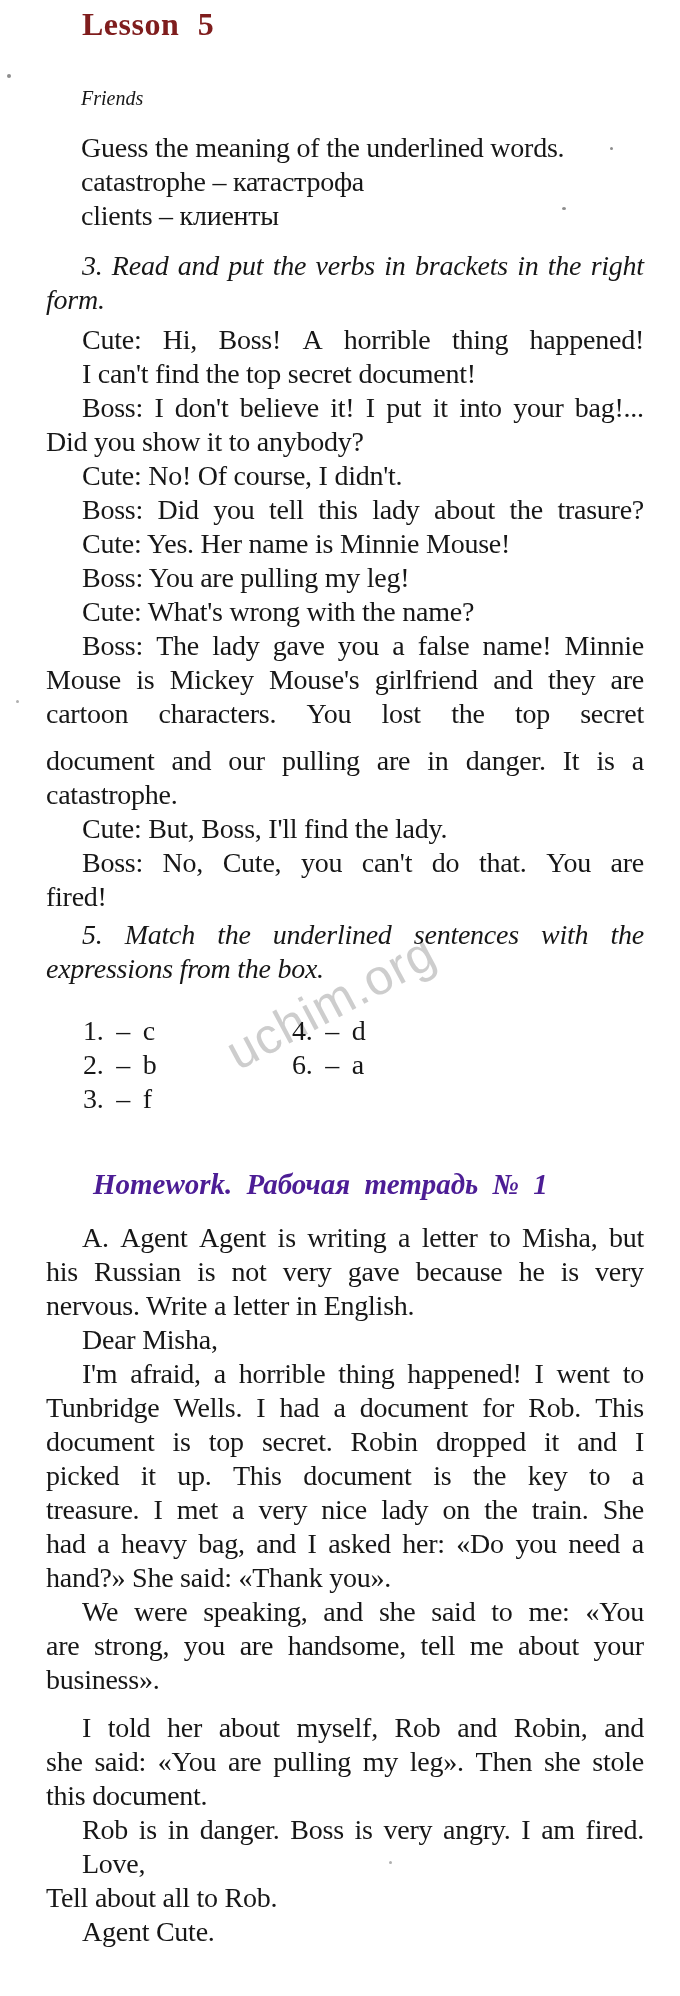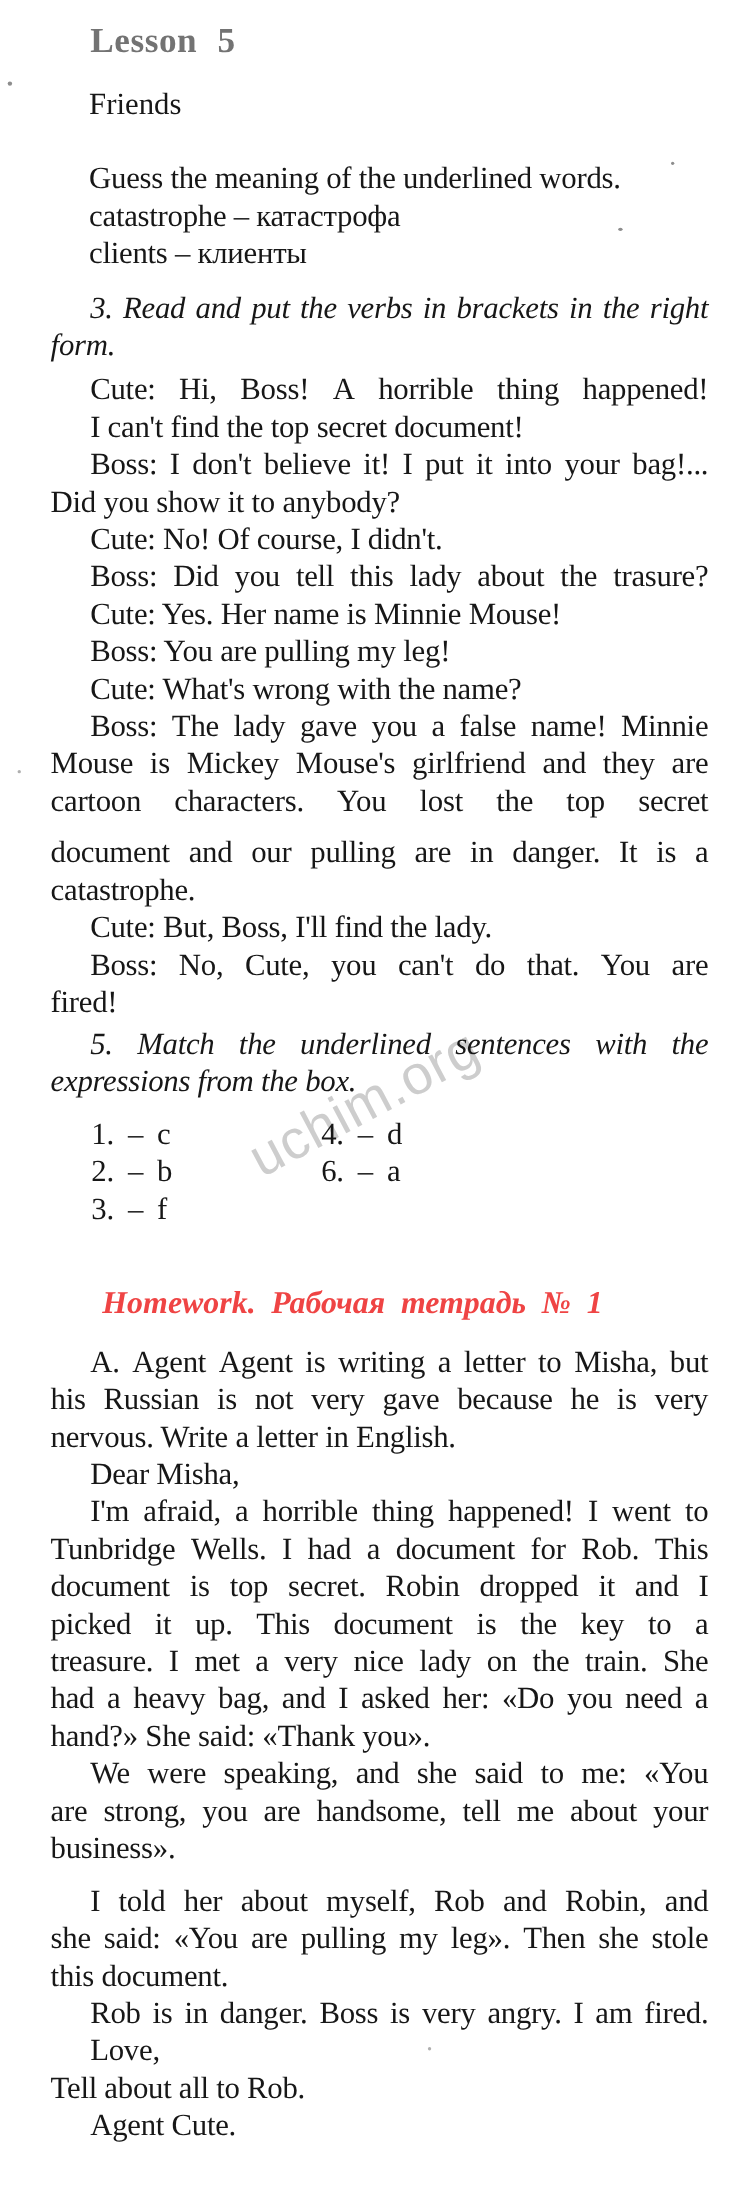"Lesson 5" .title { color: #737373 -> #7f1d1d; margin: 16px 0 0 36px -> 4px 0 0 36px }
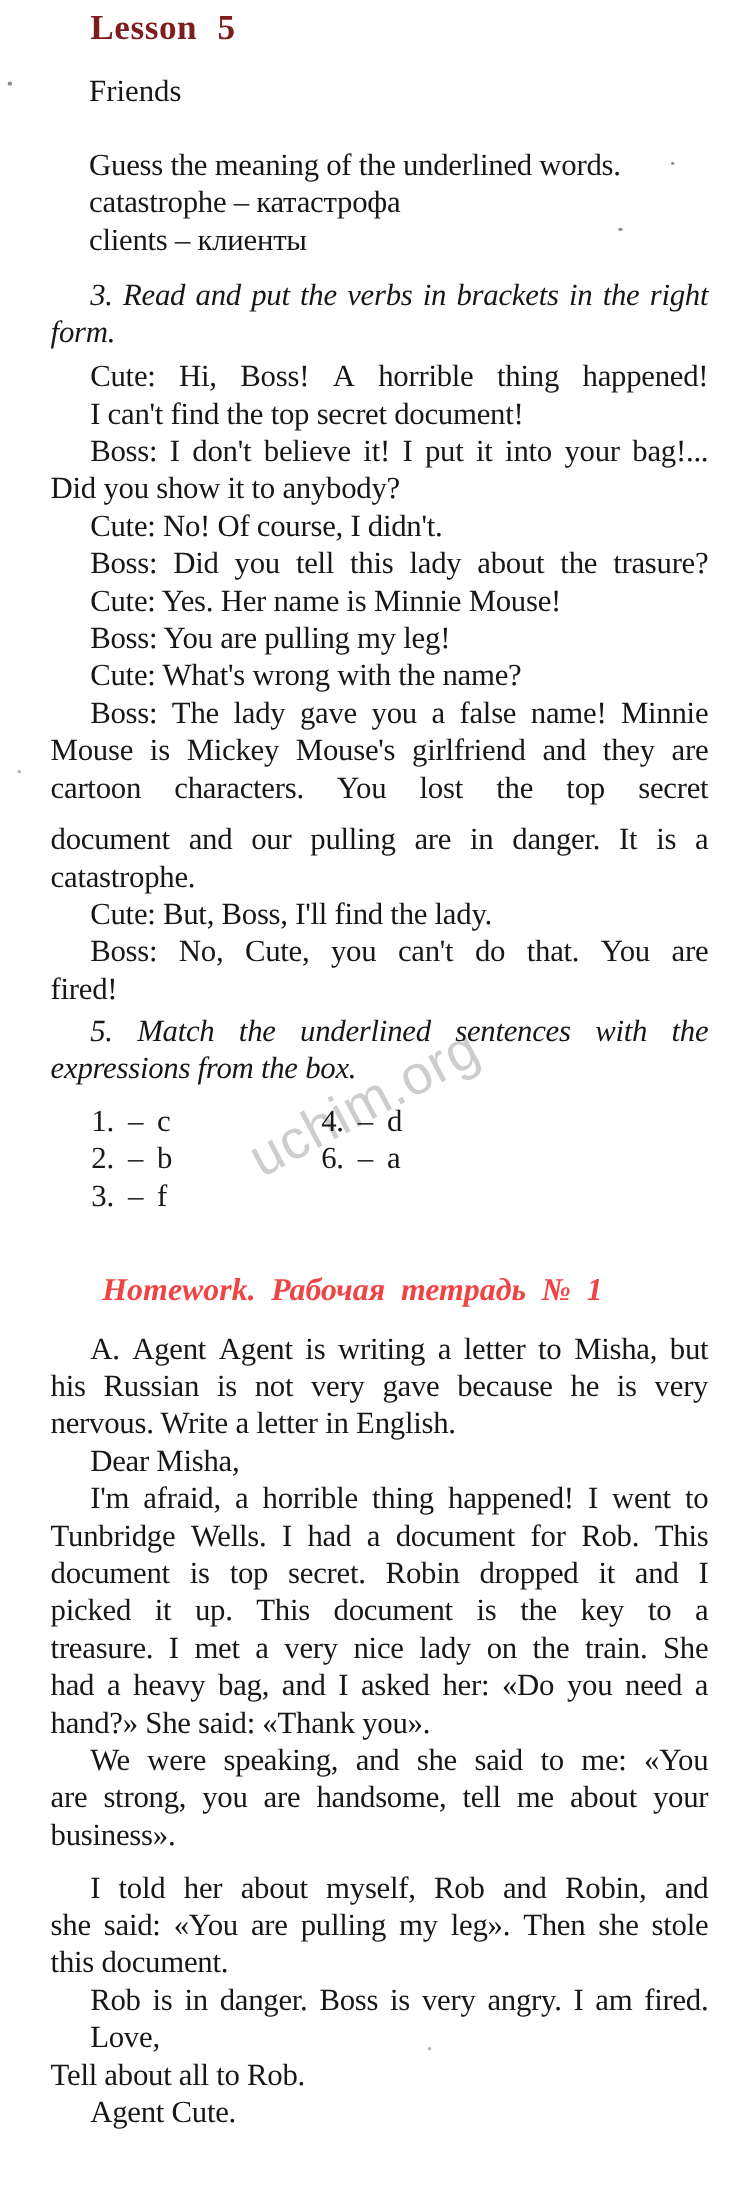"Friends" .subtitle { font-size: 28px -> 20px; font-style: none -> italic; margin-top: 23px -> 37px }
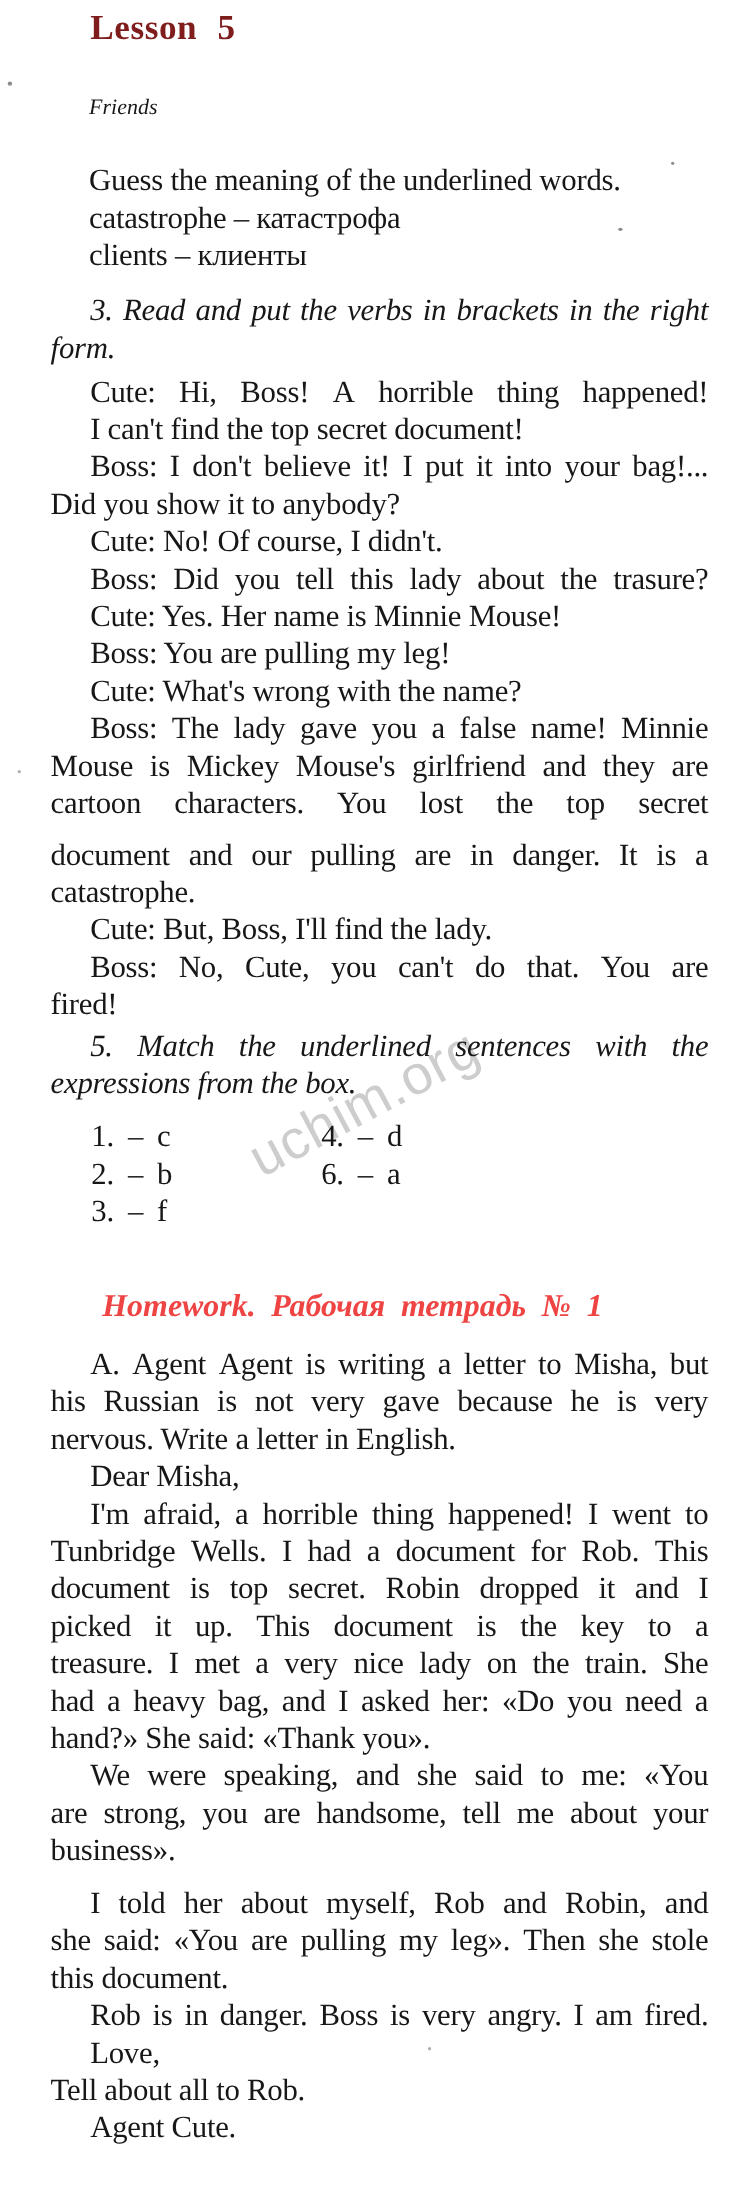"Guess the meaning of the" #intro { margin-top: 33px -> 16px }
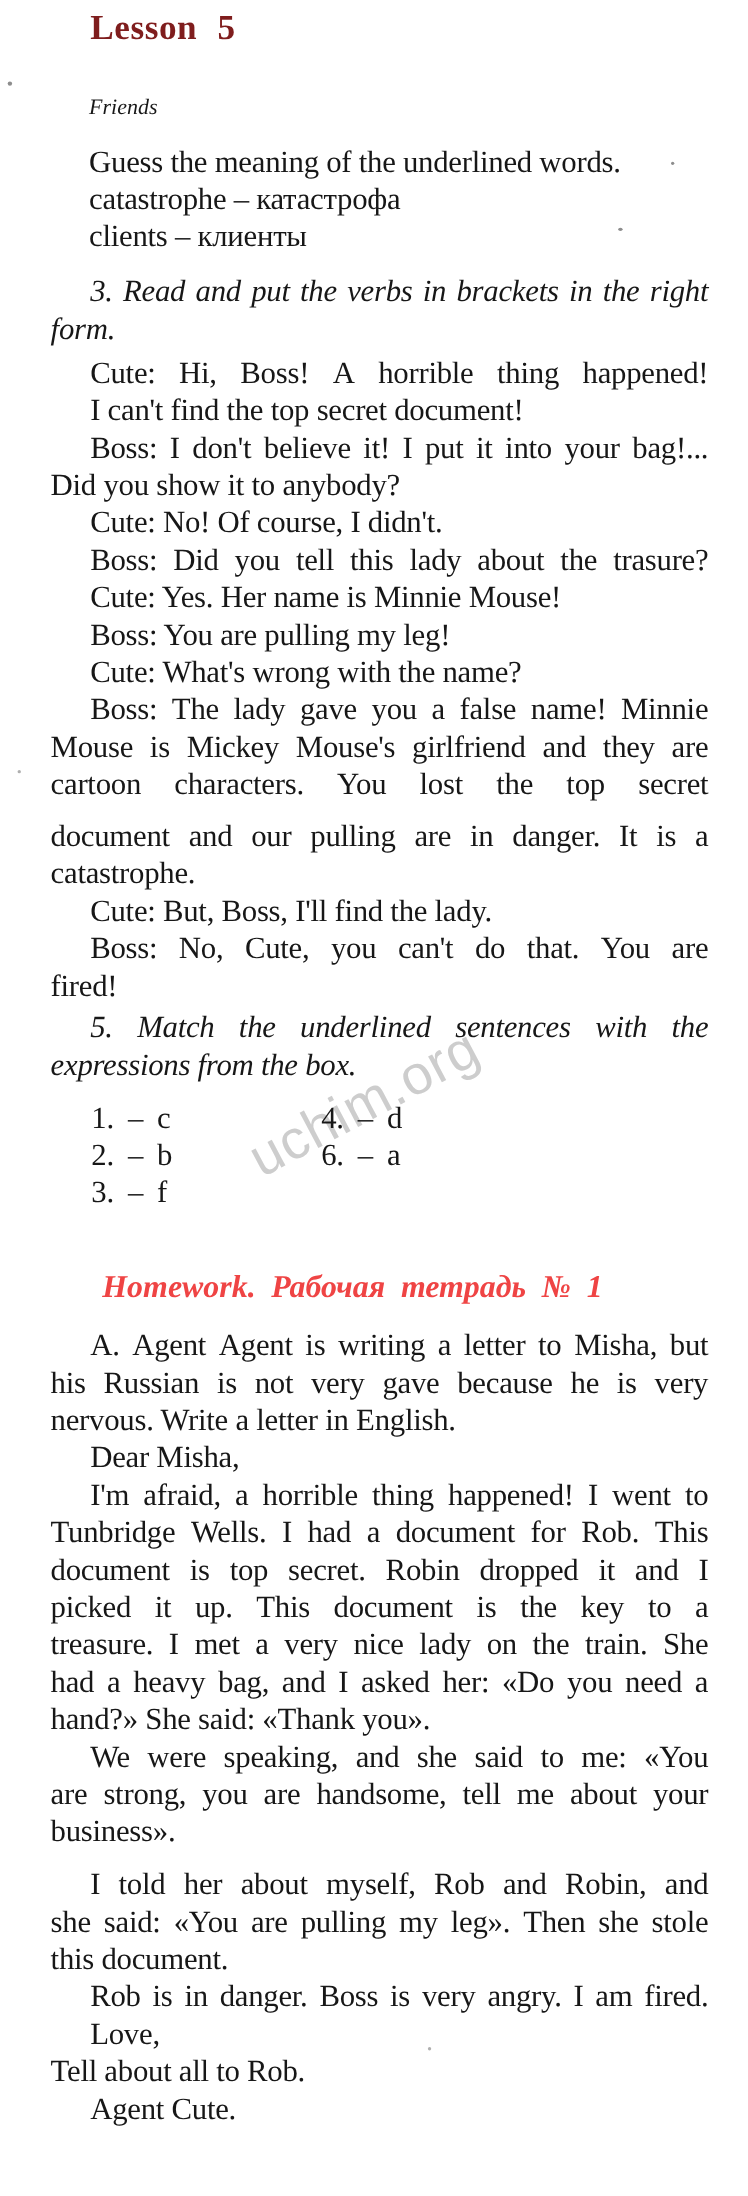"1. – c" .answers { margin-top: 14px -> 28px }
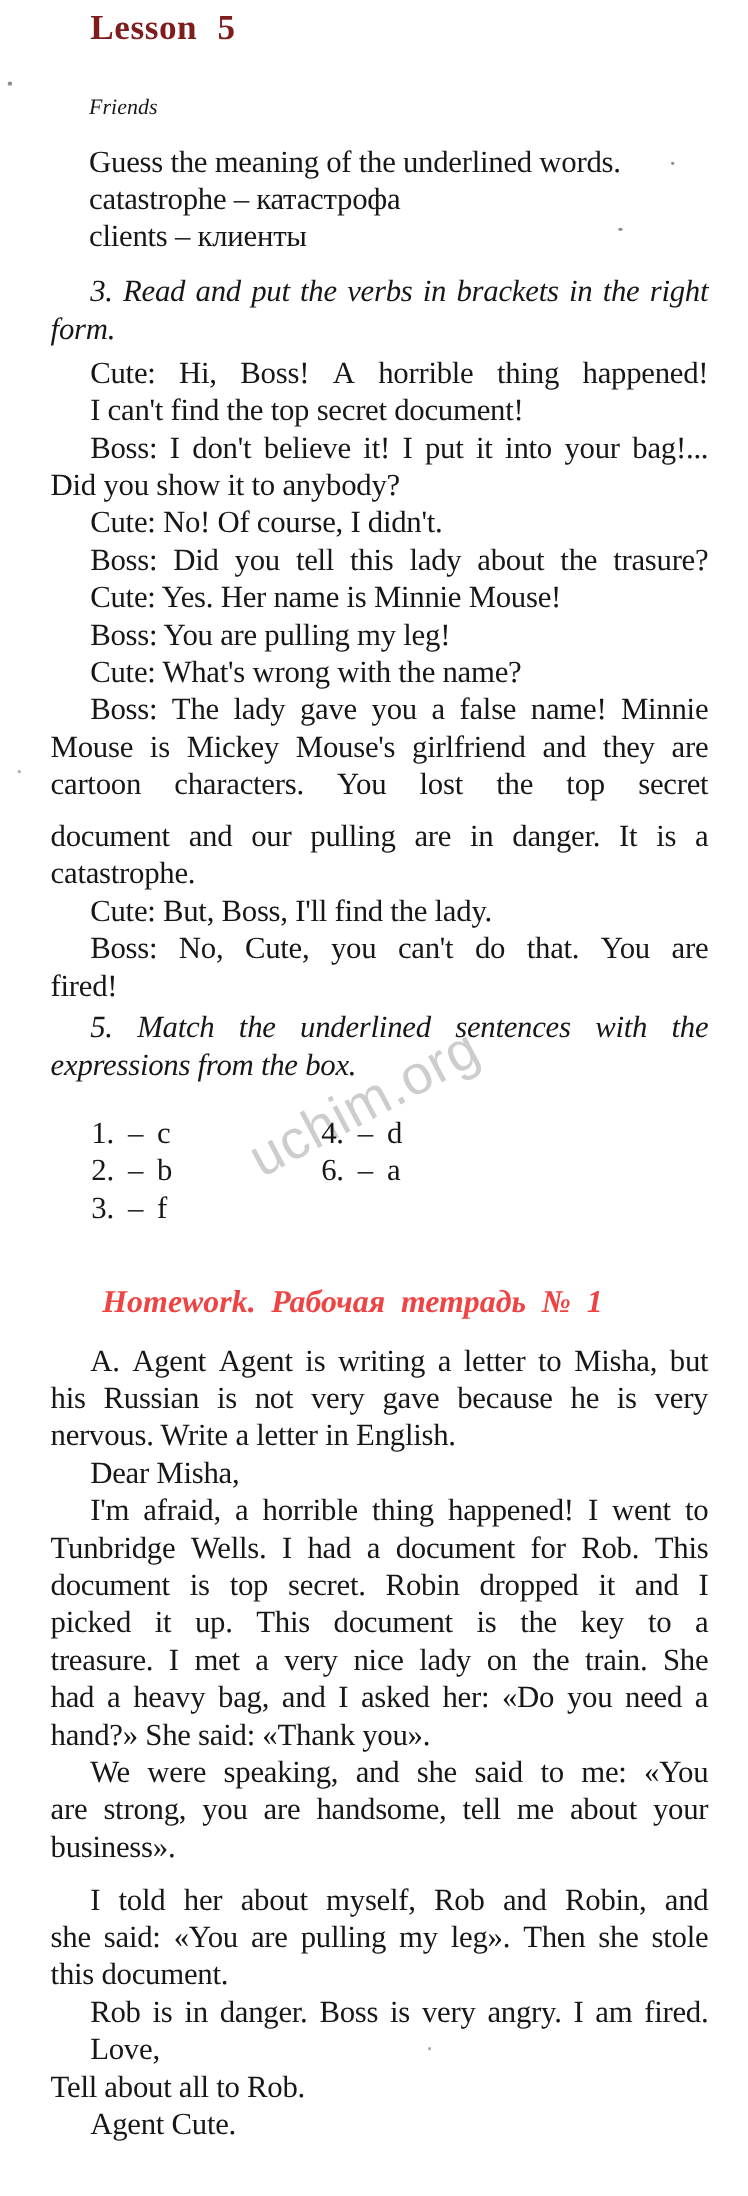"Homework. Рабочая тетрадь № 1" .hw { color: #ef4444 -> #4c1d95 }
